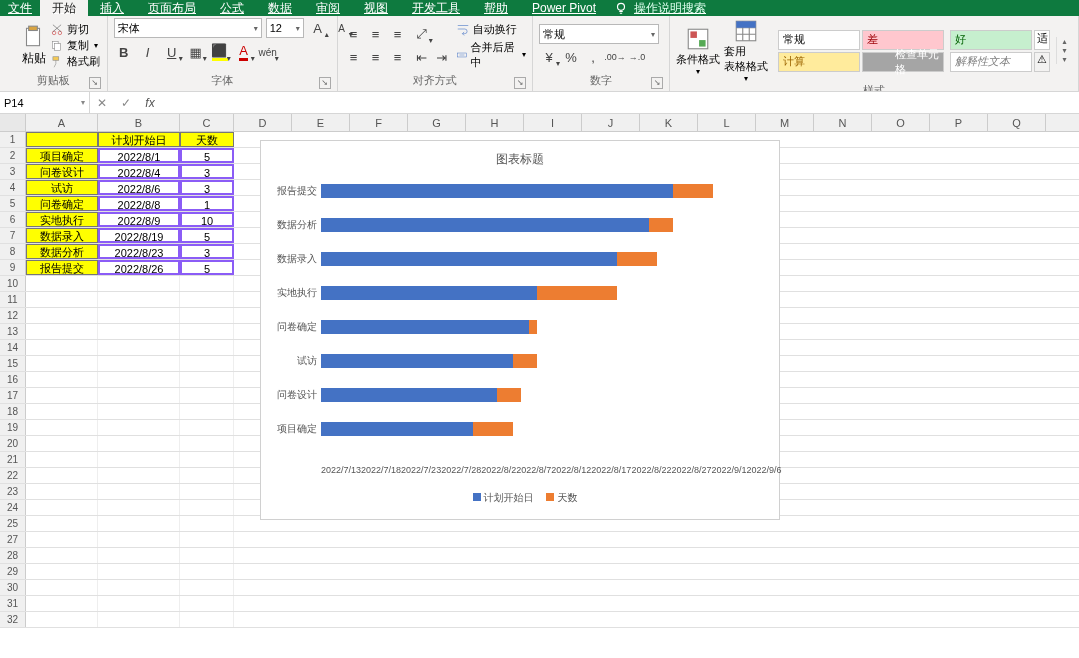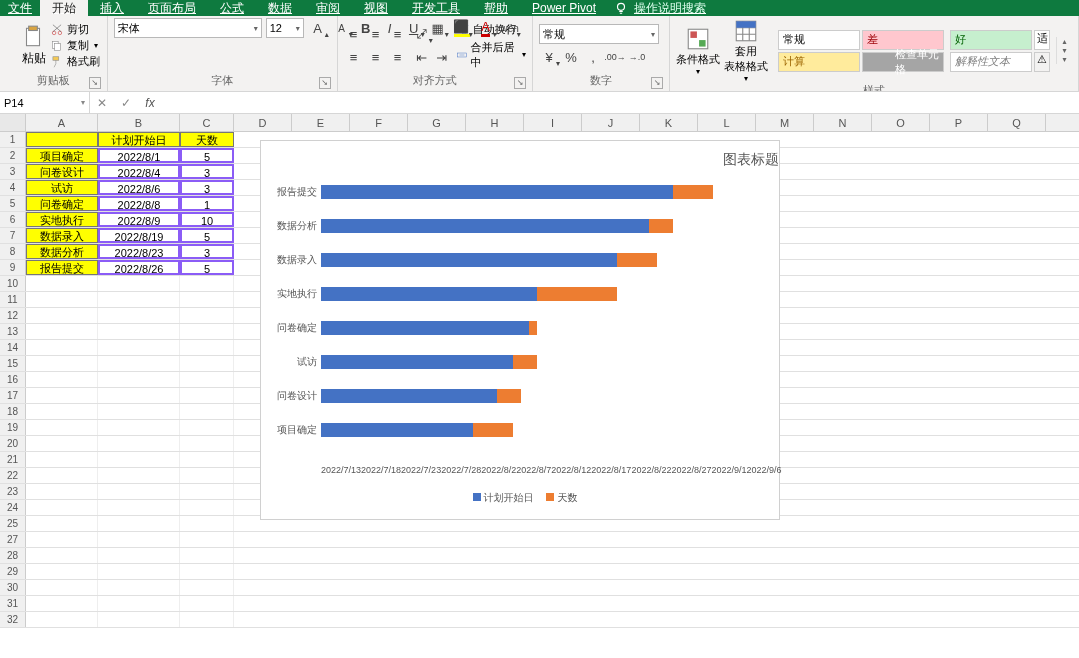"宋体" div.body { flex-direction: row -> column }
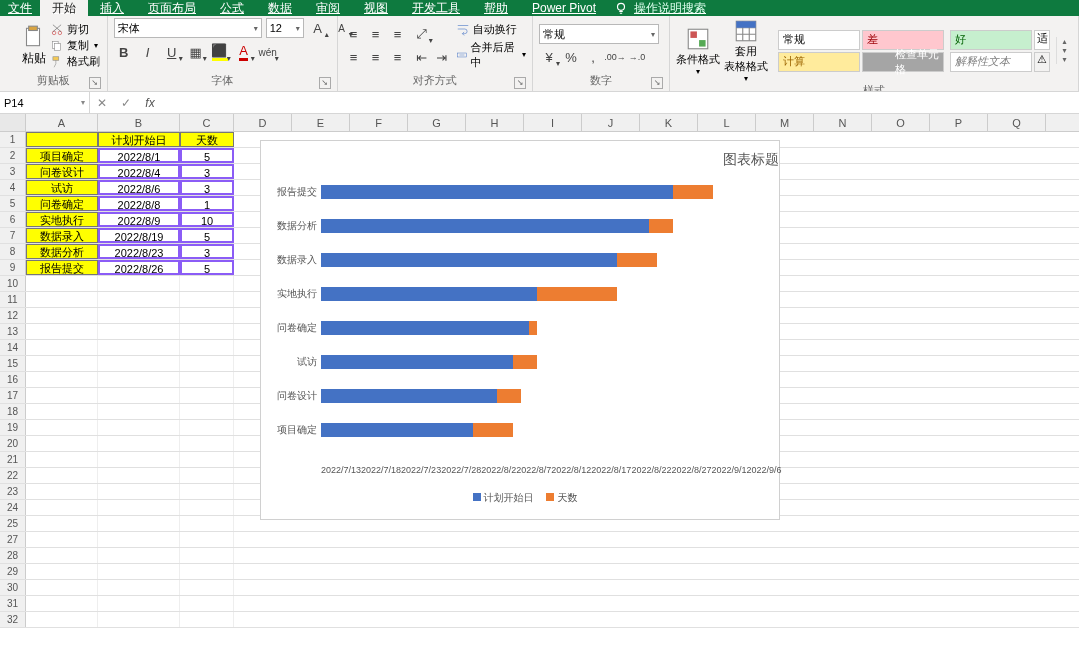"套用" span { text-align: center -> left }
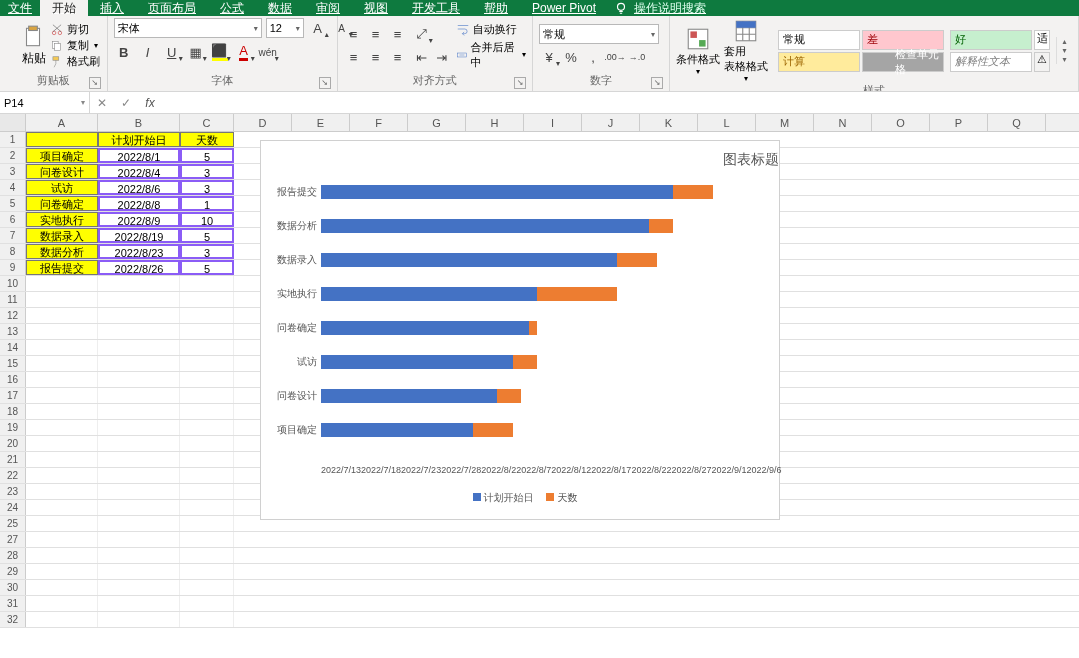"图表标题" .chart-title { font-size: 14px -> 12px; text-align: right -> center }
